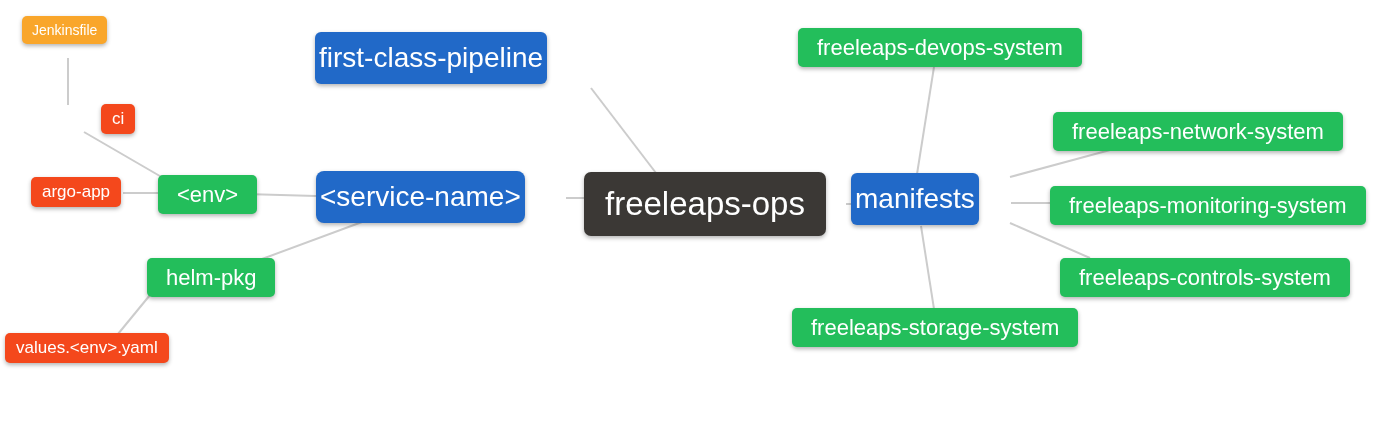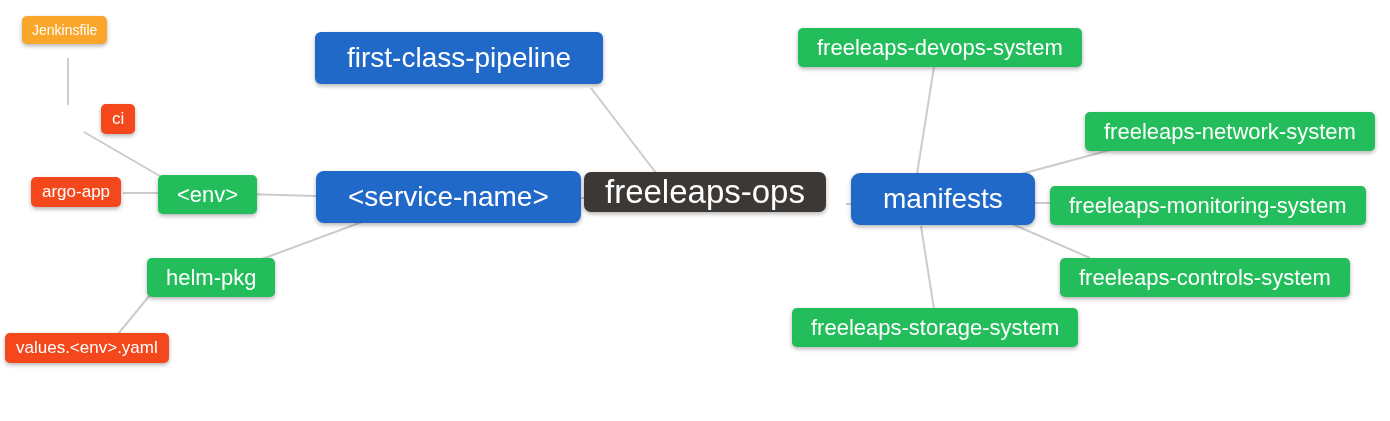"first-class-pipeline" .node.blue { padding: 10px 32px -> 10px 4px }
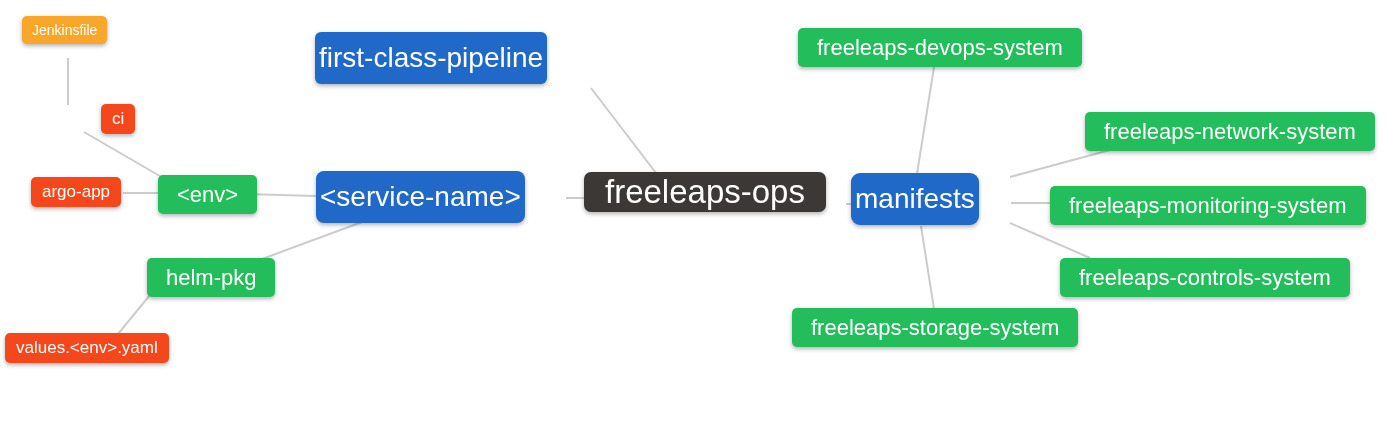"freeleaps-network-system" #n-network { margin-left: 32px -> none }
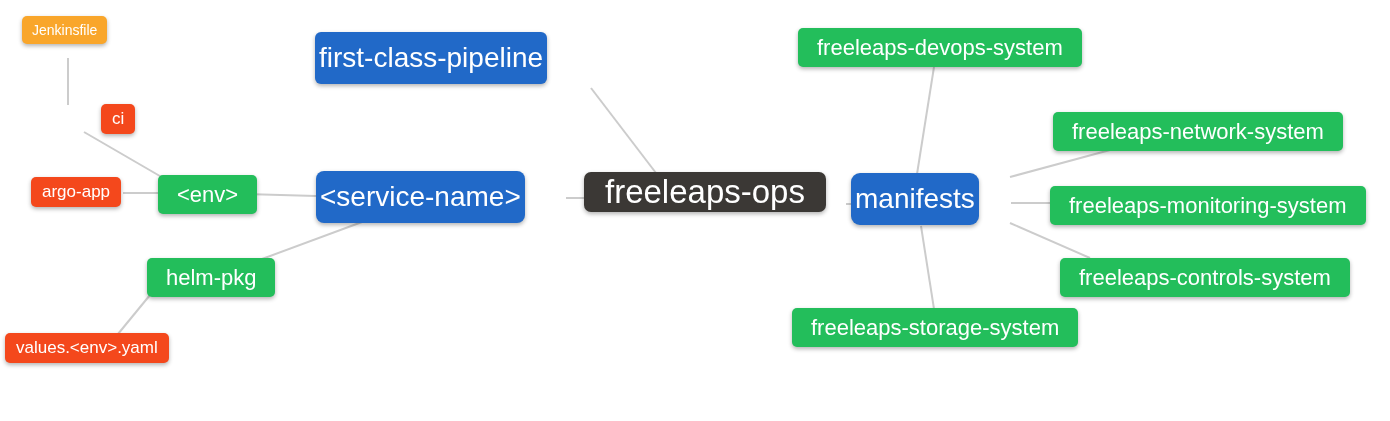"freeleaps-ops" .node.dark { padding: 1px 21px -> 13px 21px }
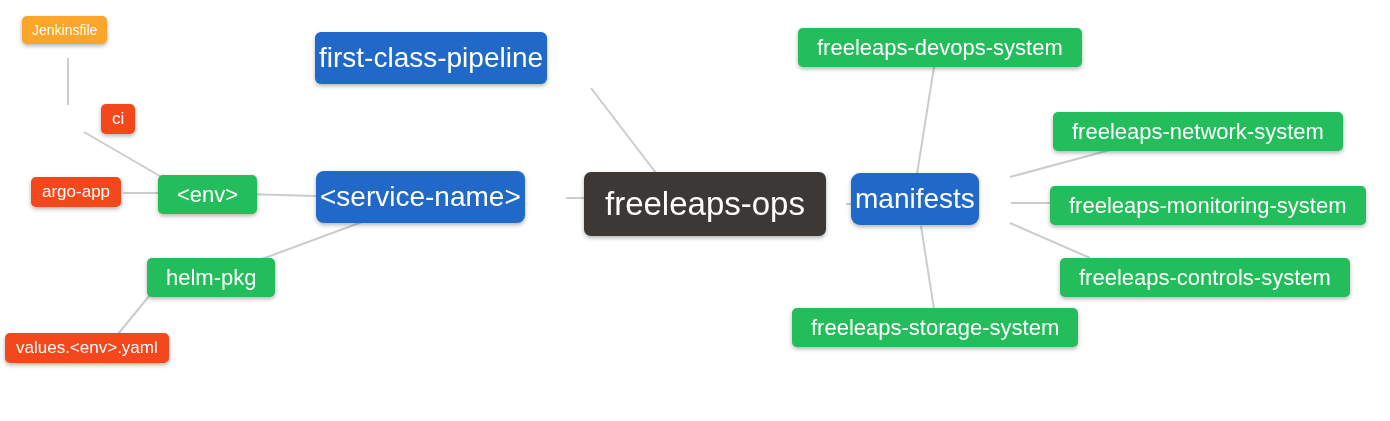"manifests" #n-manifests { border-radius: 9px -> none }
